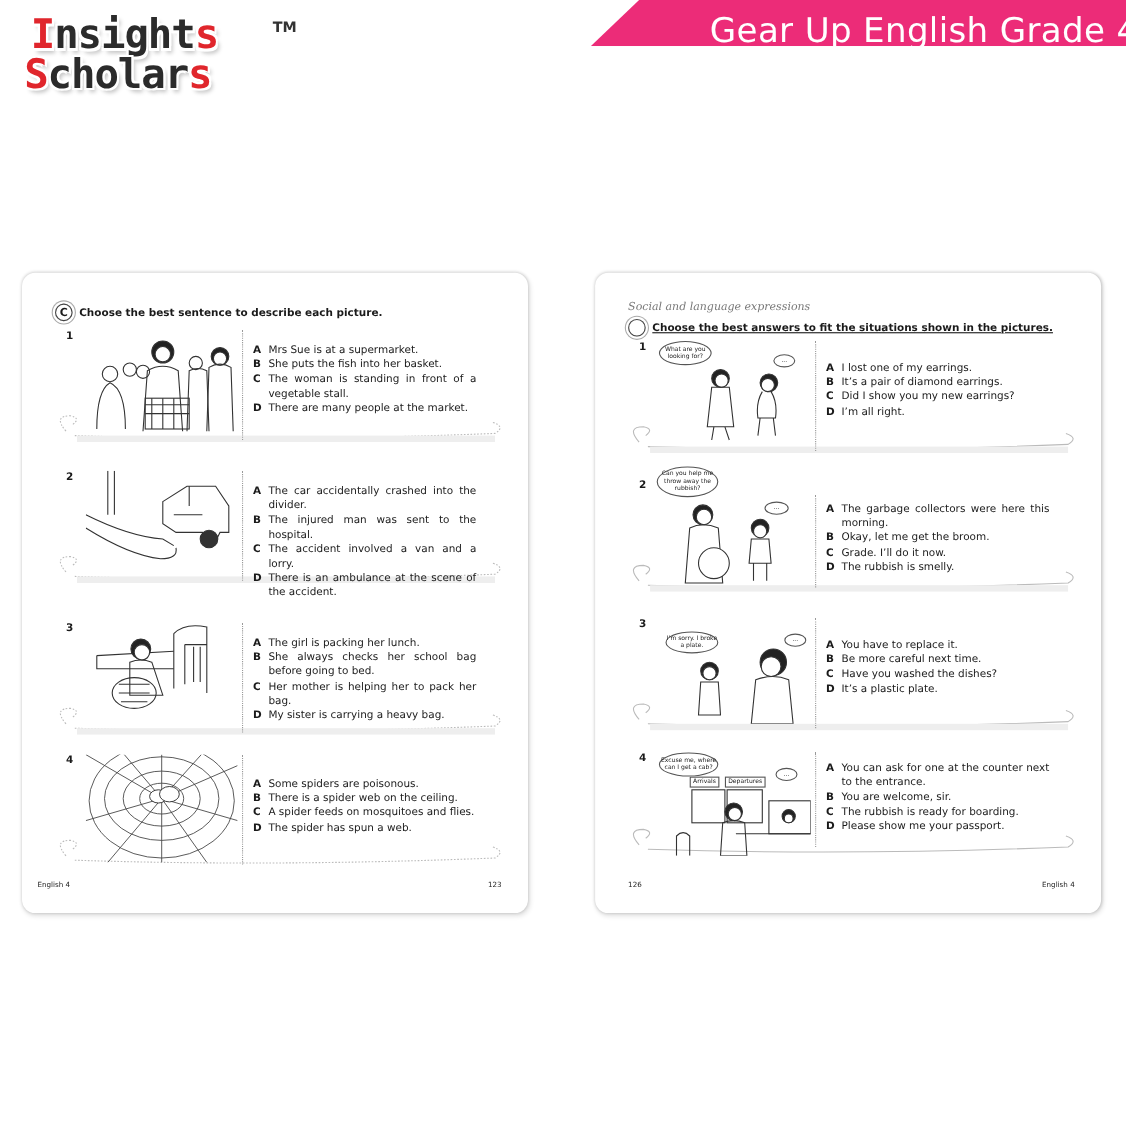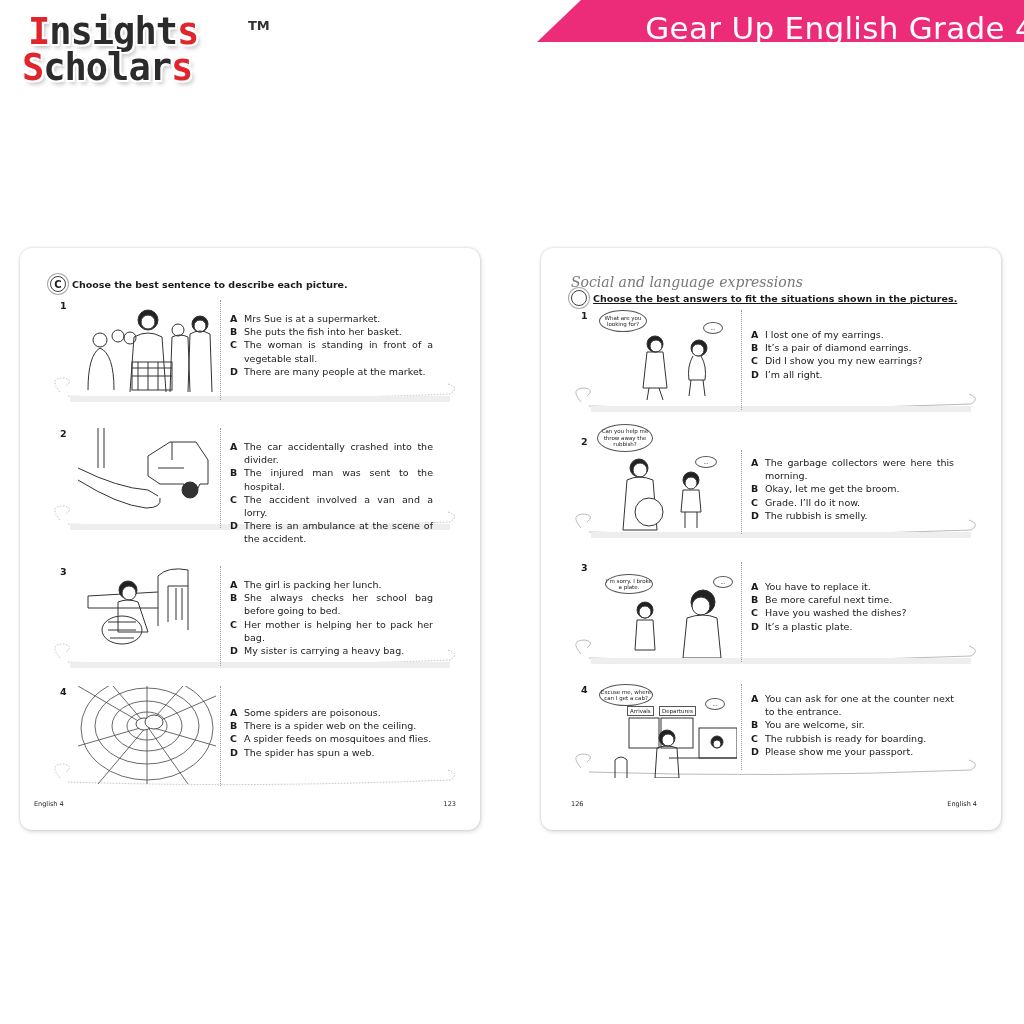"Social and language expressions" .section-sub { font-size: 14px -> 10px }
